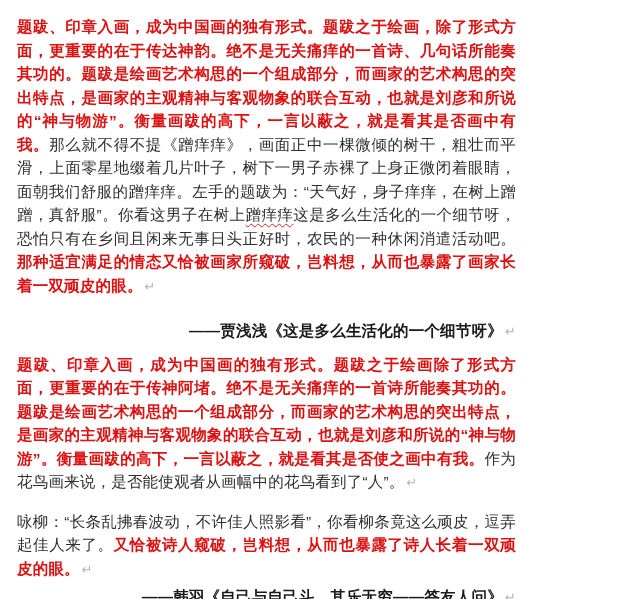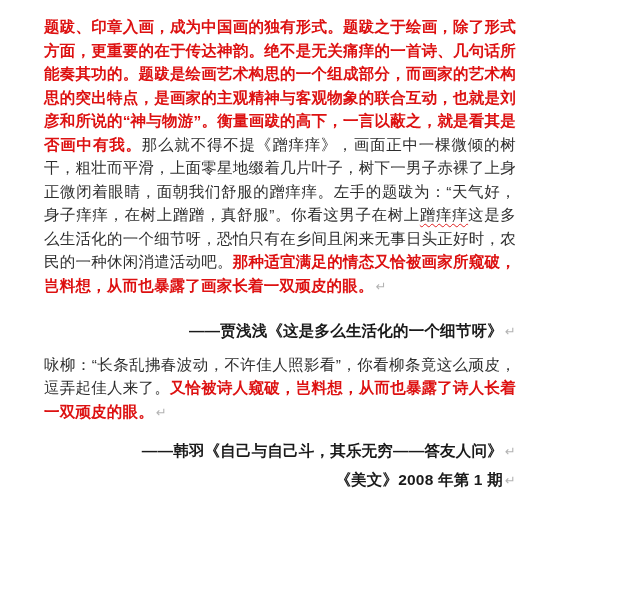"题跋、印章入画，成为中国画的独有形式。题跋之于绘画，除了形式方面，更重要的在于传" .page { padding: 15px 28px 0 44px -> 15px 28px 0 17px }
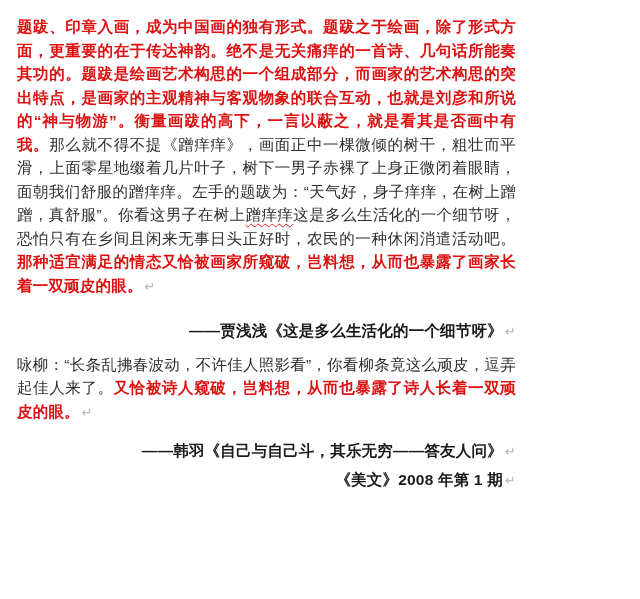"题跋、印章入画，成为中国画的独有形式。题跋之于绘画除了形式方面，更重要的在于传神" p.para { html: none -> <p><span>题跋、印章入画，成为中国画的独有形式。题跋之于绘画除了形式方面，更重要的在于传神阿堵。绝不是无关痛痒的一首诗所能奏其功的。题跋是绘画艺术构思的一个组成部分，而画家的艺术构思的突出特点，是画家的主观精神与客观物象的联合互动，也就是刘彦和所说的“神与物游”。衡量画跋的高下，一言以蔽之，就是看其是否使之画中有我。</span><span>作为花鸟画来说，是否能使观者从画幅中的花鸟看到了“人”。</span><span>↵</span></p> }
